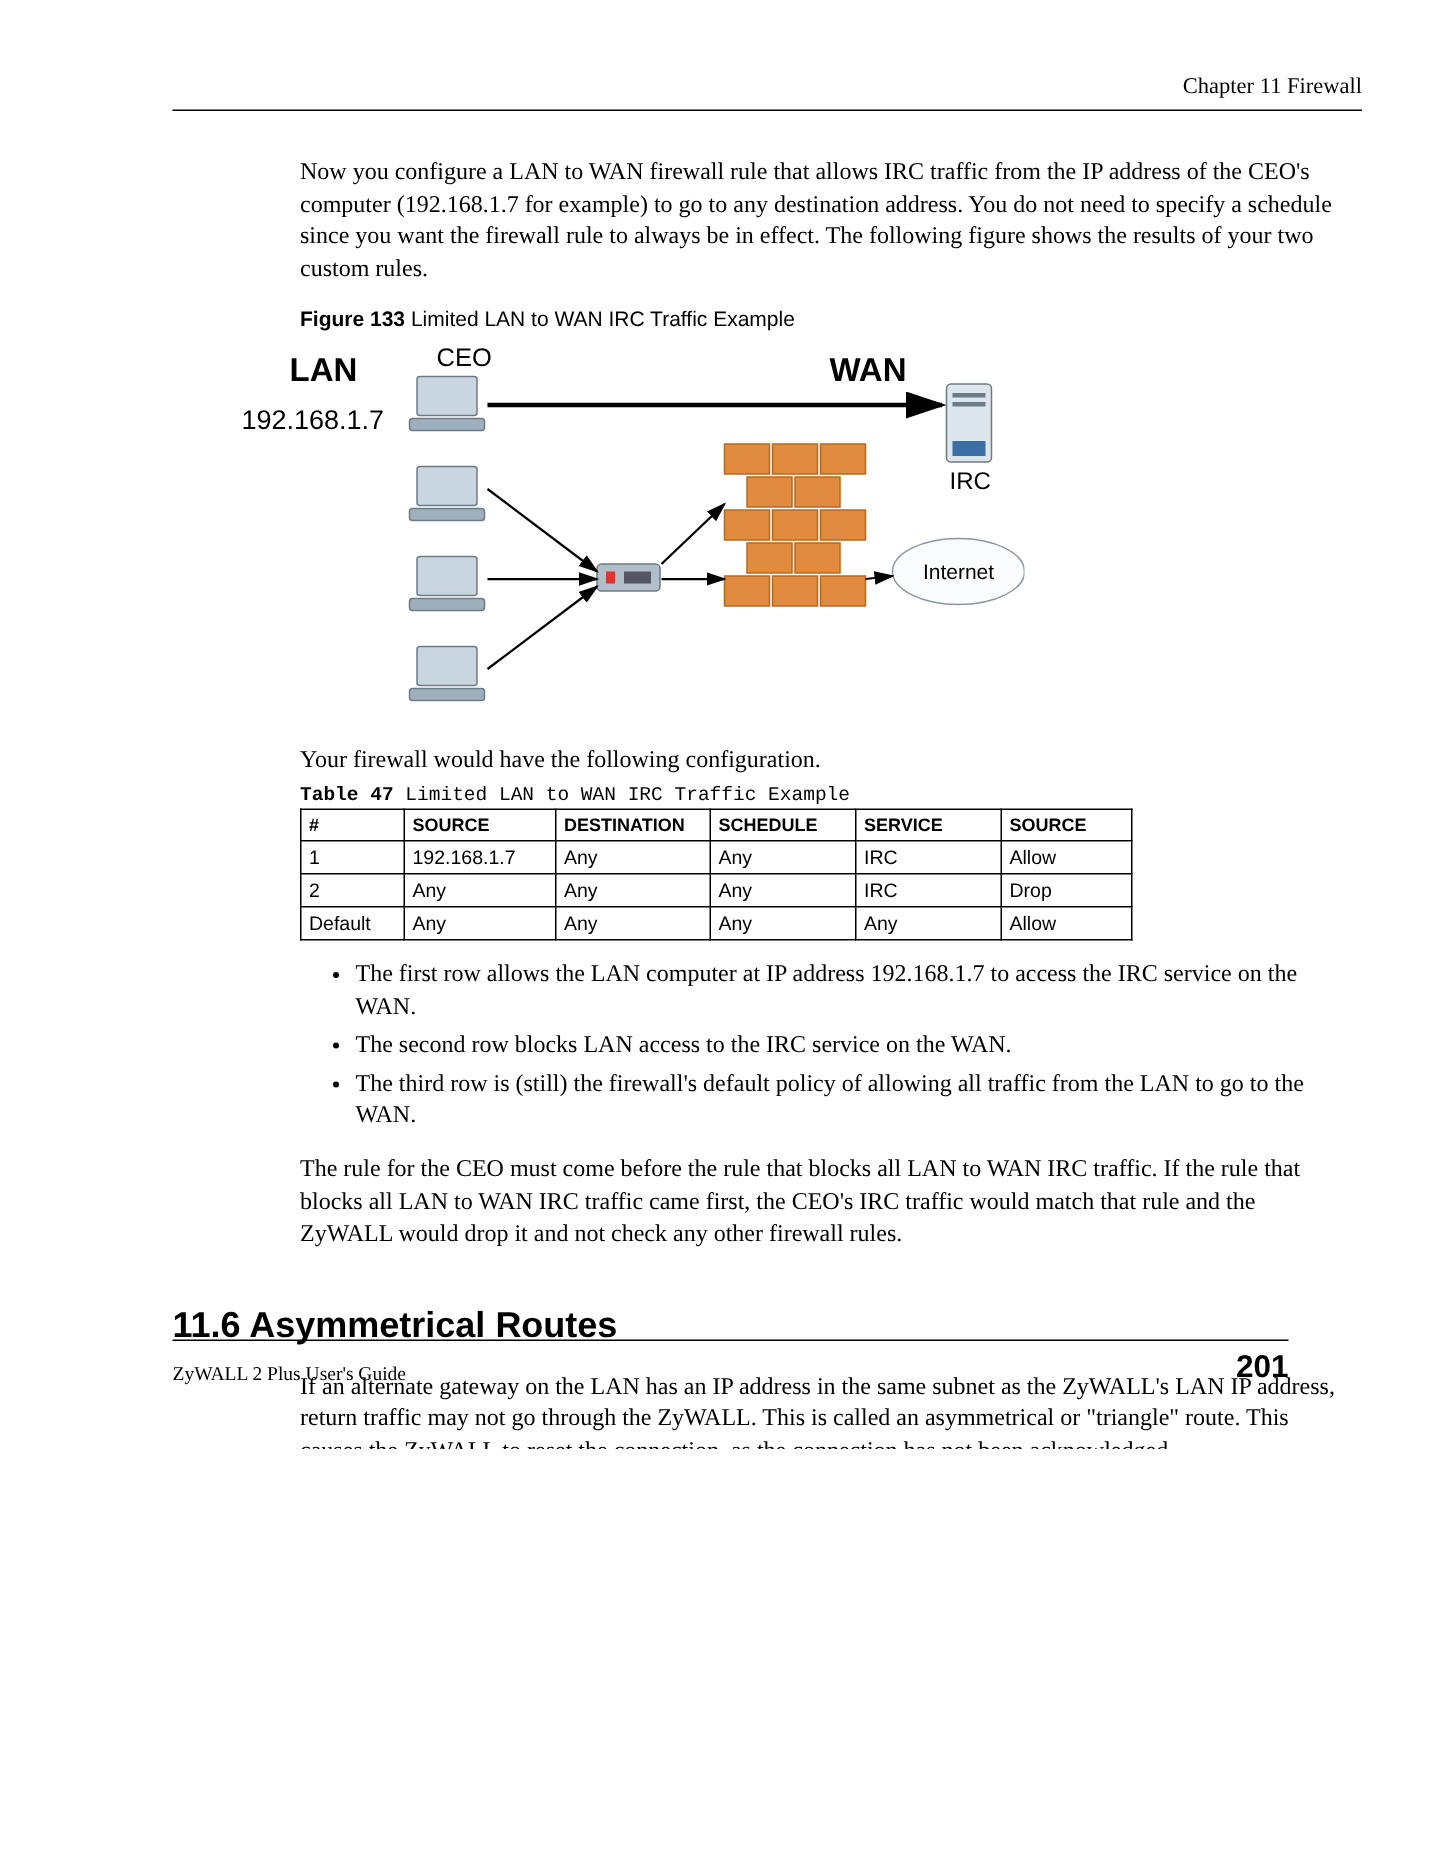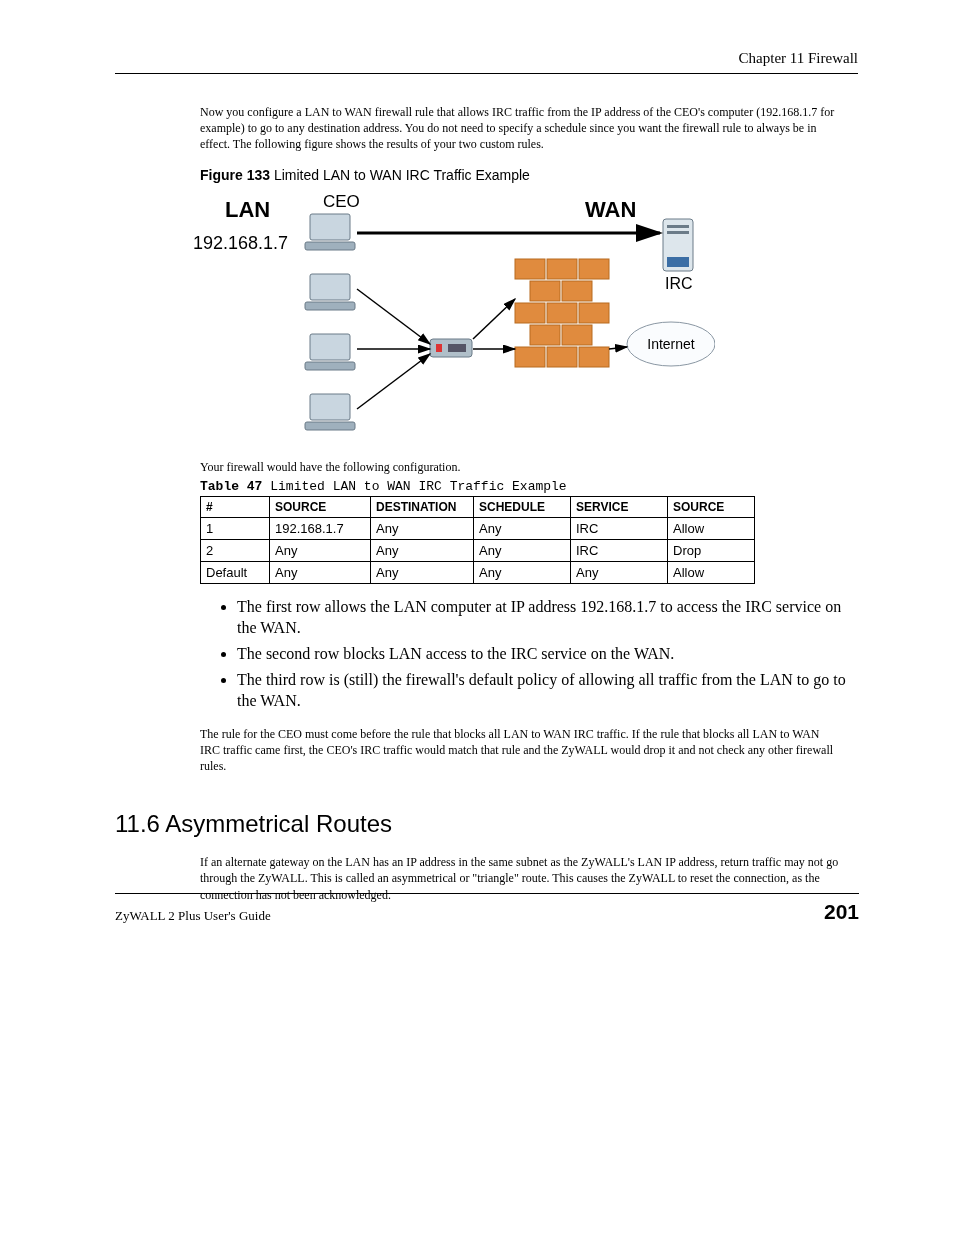"Chapter 11 Firewall" .page { padding: 50px 96px 50px 115px -> 50px 46px 50px 115px }
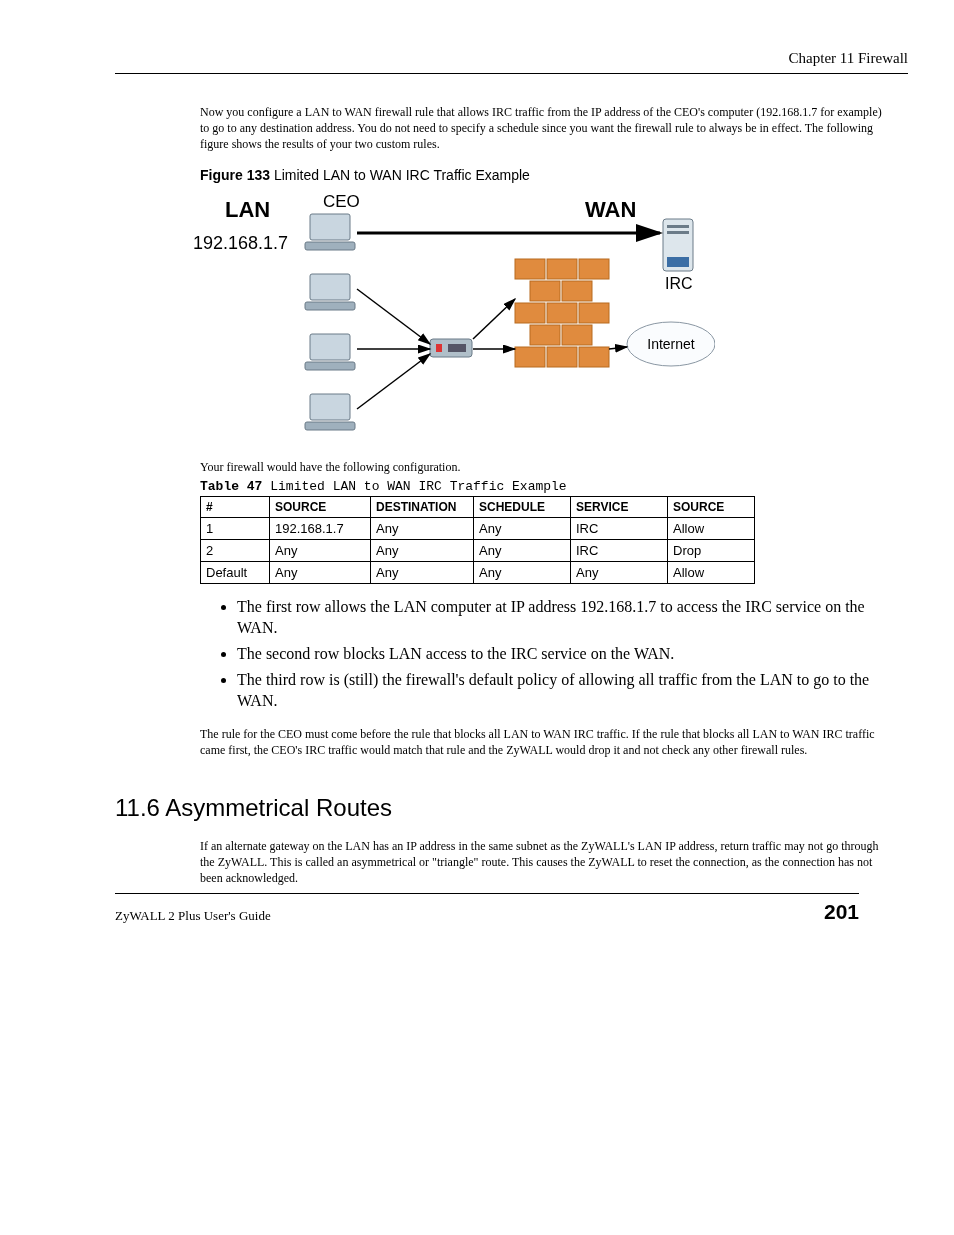"Now you configure a LAN" .body-text { font-size: 12px -> 16px }
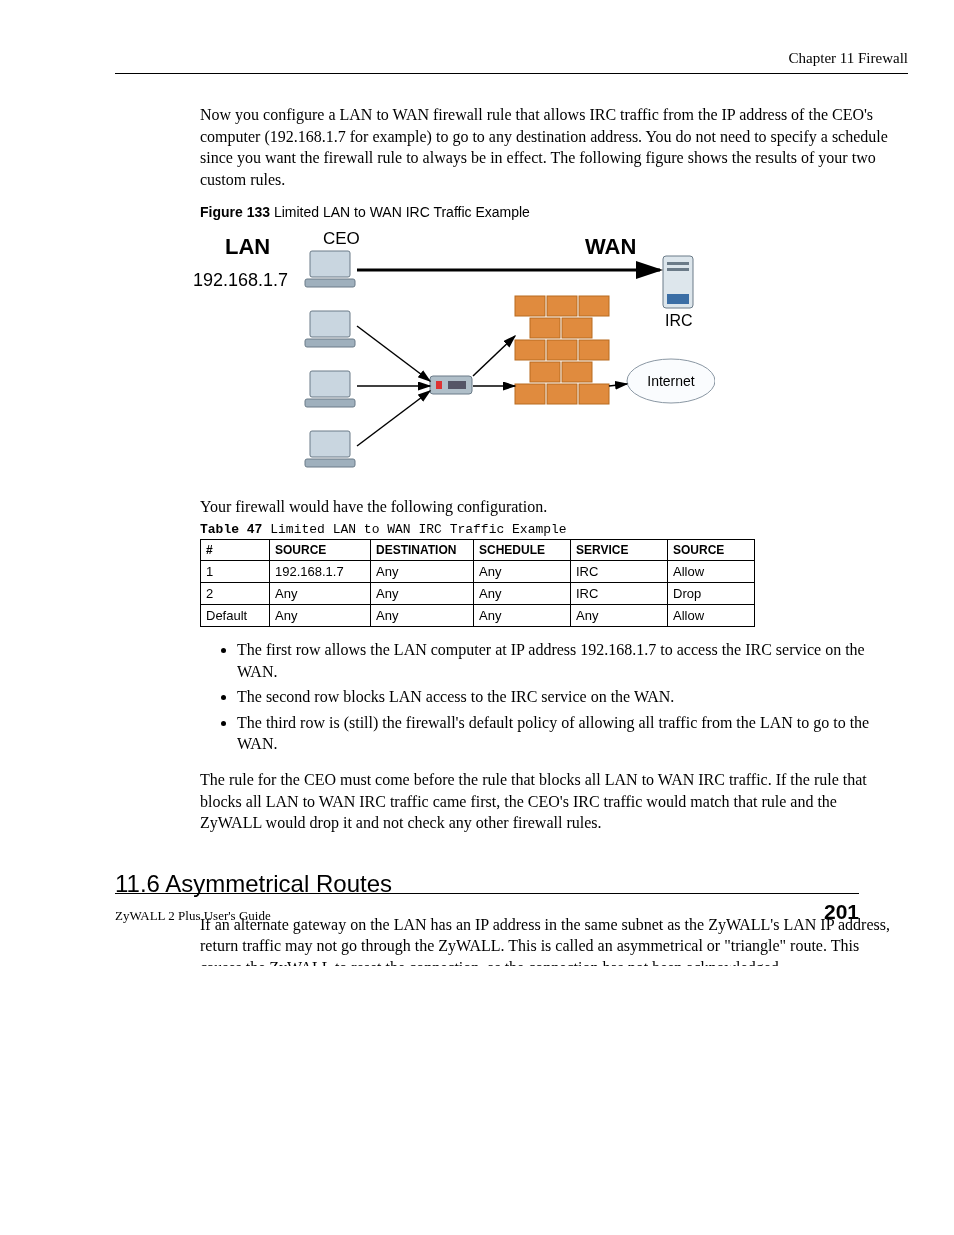"LAN" .figure-box { margin-left: 70px -> 38px }
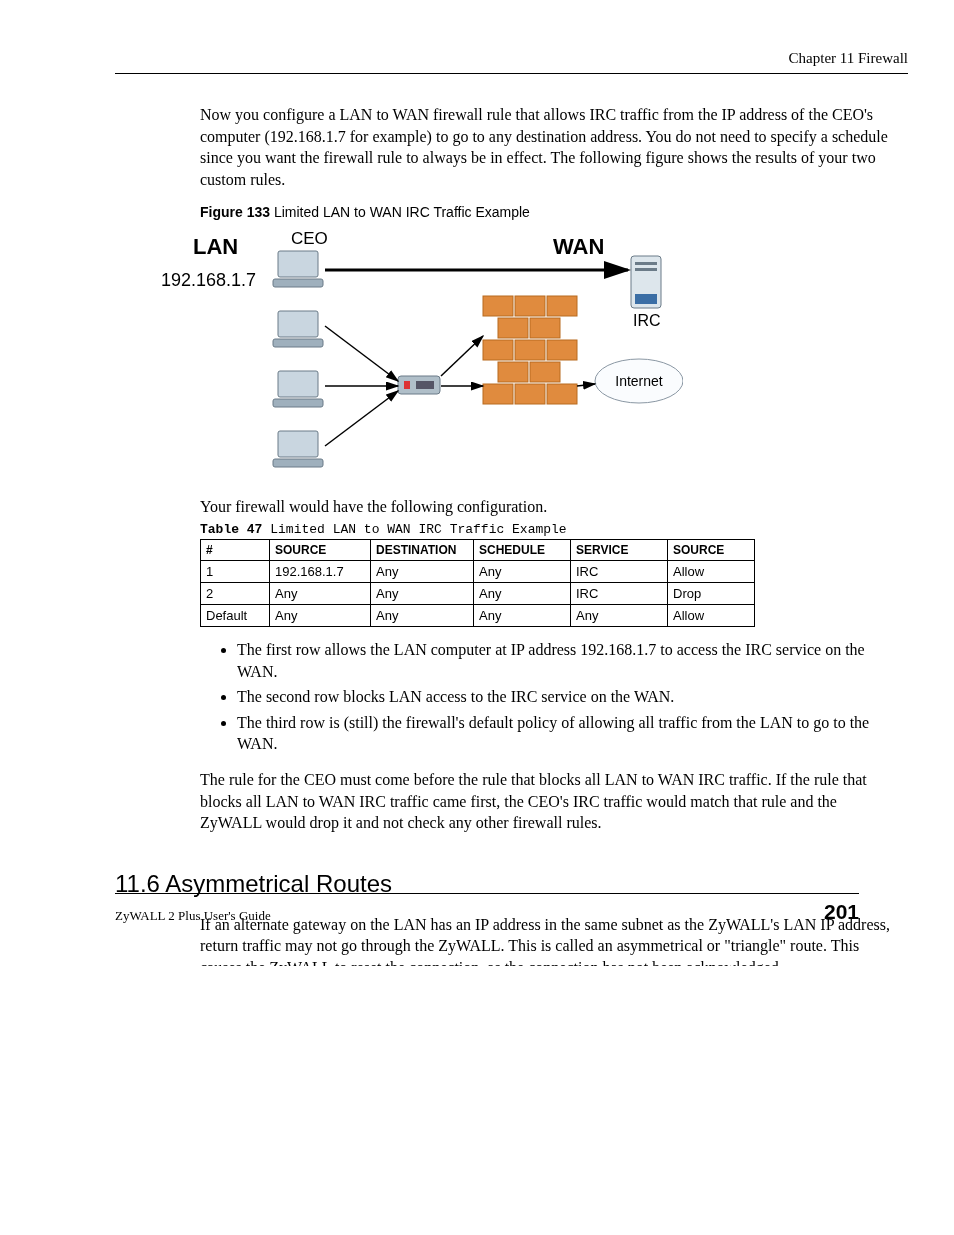"11.6 Asymmetrical Routes" h2.section { font-weight: normal -> bold }
